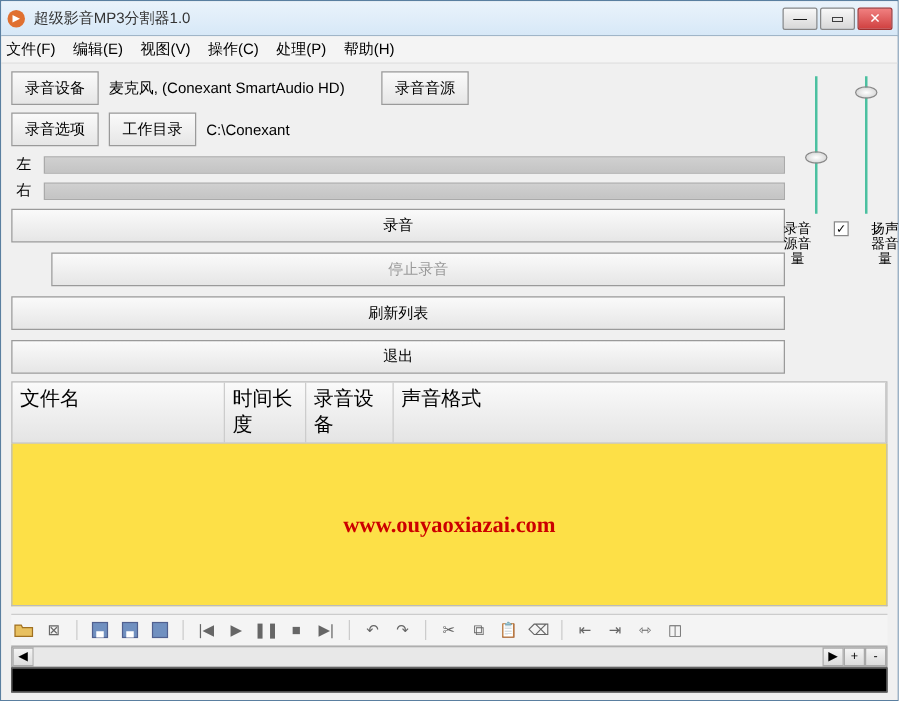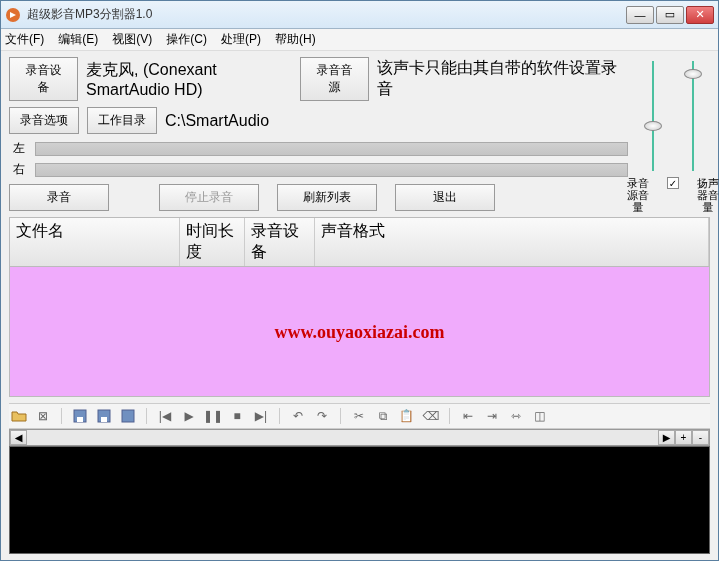"麦克风, (Conexant SmartAudio HD)" .valtext { font-size: 16px -> 12px }
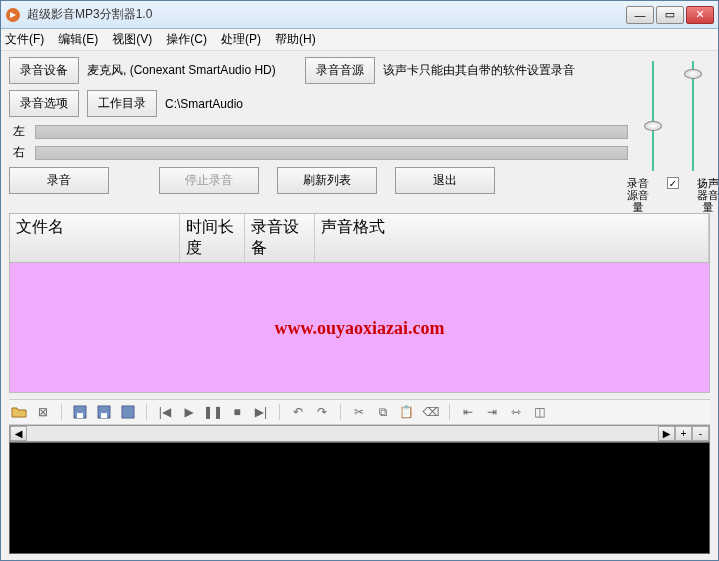"该声卡只能由其自带的软件设置录音" div.valtext { html: <div>该声卡只能由其自带的软件设置录音</div> -> none }
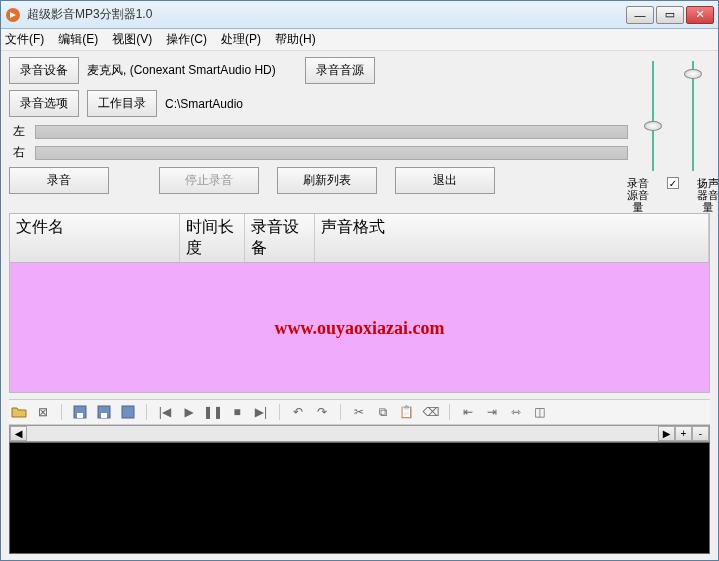"C:\SmartAudio" div.valtext { text: SmartAudio -> Conexant }
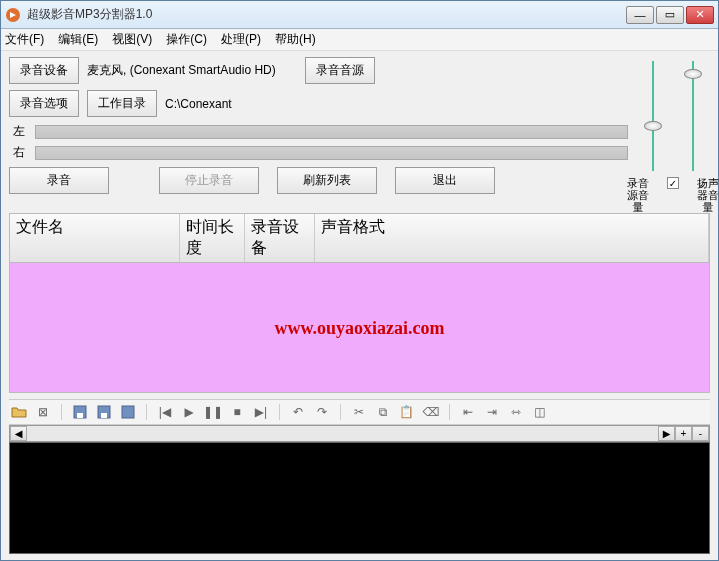"录音" .mainbtns { flex-direction: none -> column; gap: 18px -> 8px }
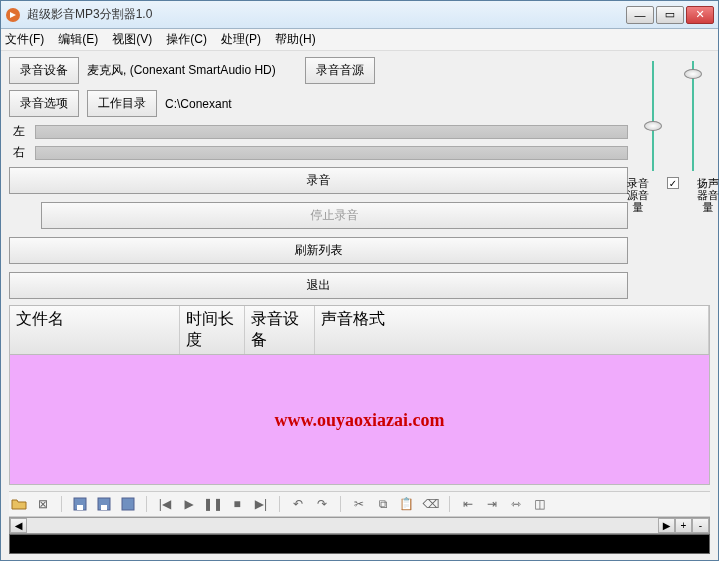"www.ouyaoxiazai.com" .listbody { background: #f0abfc -> #fde047 }
